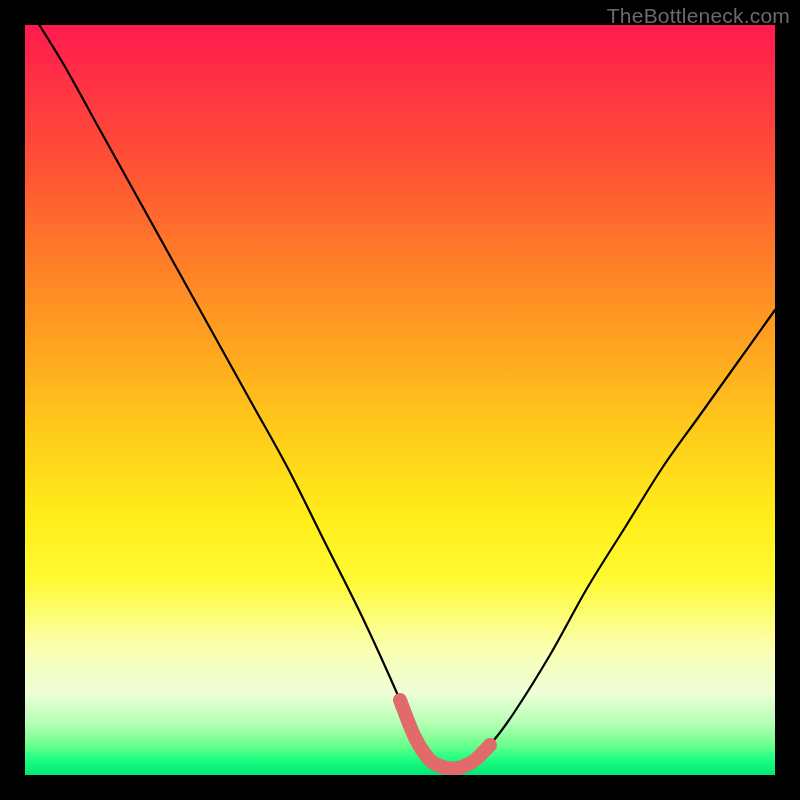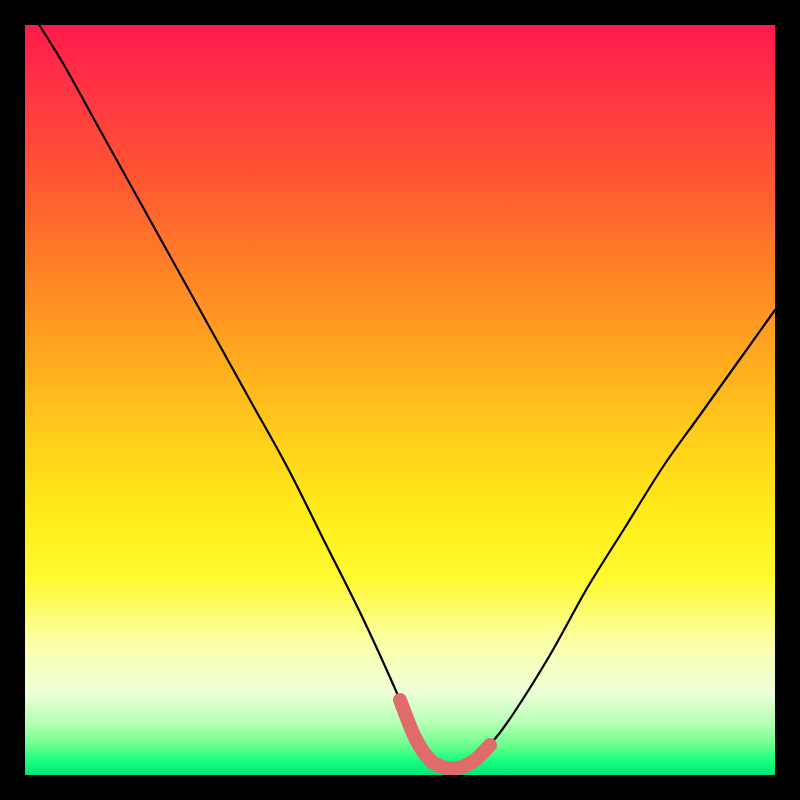"TheBottleneck.com" div.watermark { html: none -> <div>TheBottleneck.com</div> }
